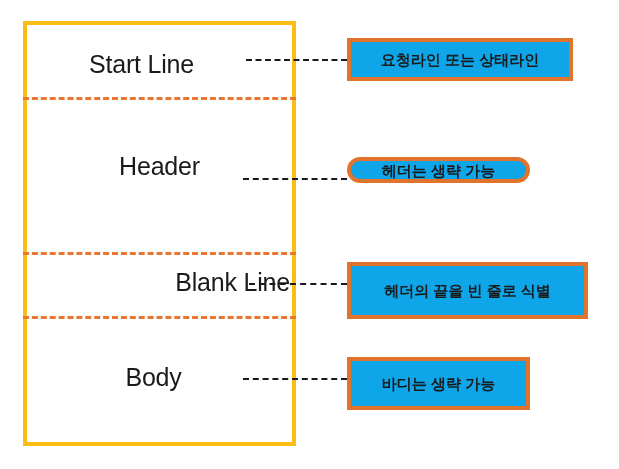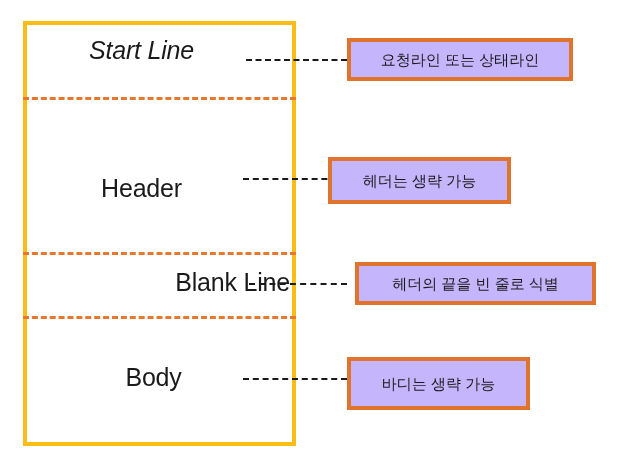"Start Line" div.section-label { font-style: italic -> none; top: 38px -> 52px }
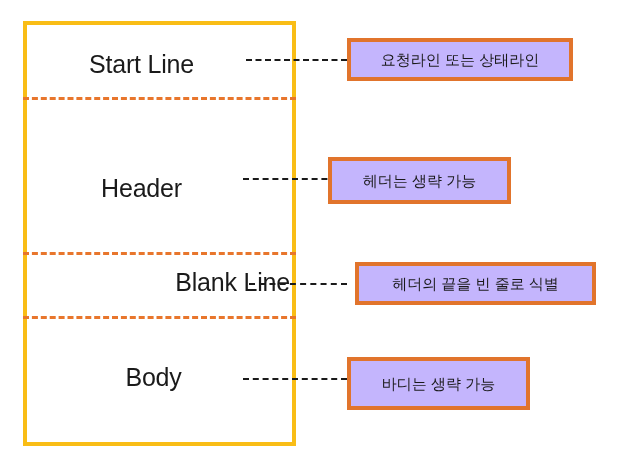"요청라인 또는 상태라인" .anno-box { background: #c4b5fd -> #0ea5e9; font-weight: 400 -> 700 }
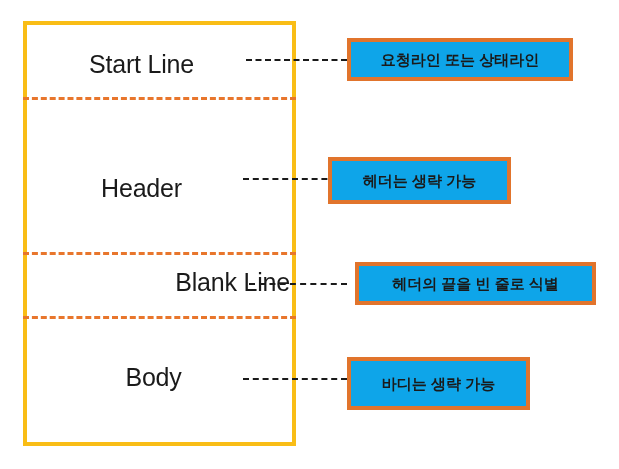"Header" div.section-label { margin-left: none -> 18px; top: 176px -> 154px }
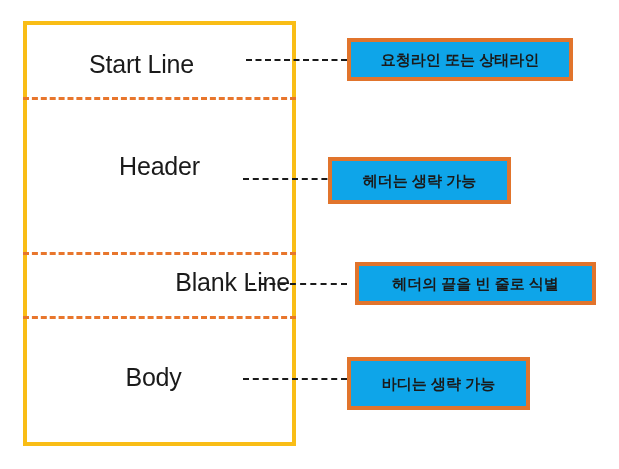"헤더는 생략 가능" div.anno-box { border-radius: none -> 14px; height: 47px -> 26px; left: 328px -> 347px }
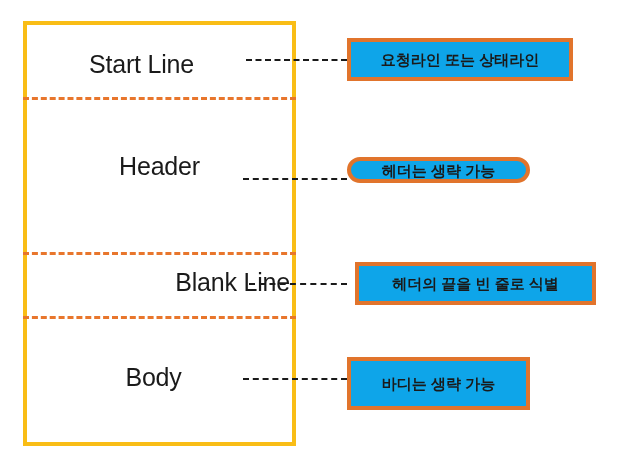"헤더의 끝을 빈 줄로 식별" div.anno-box { height: 43px -> 57px; left: 355px -> 347px }
